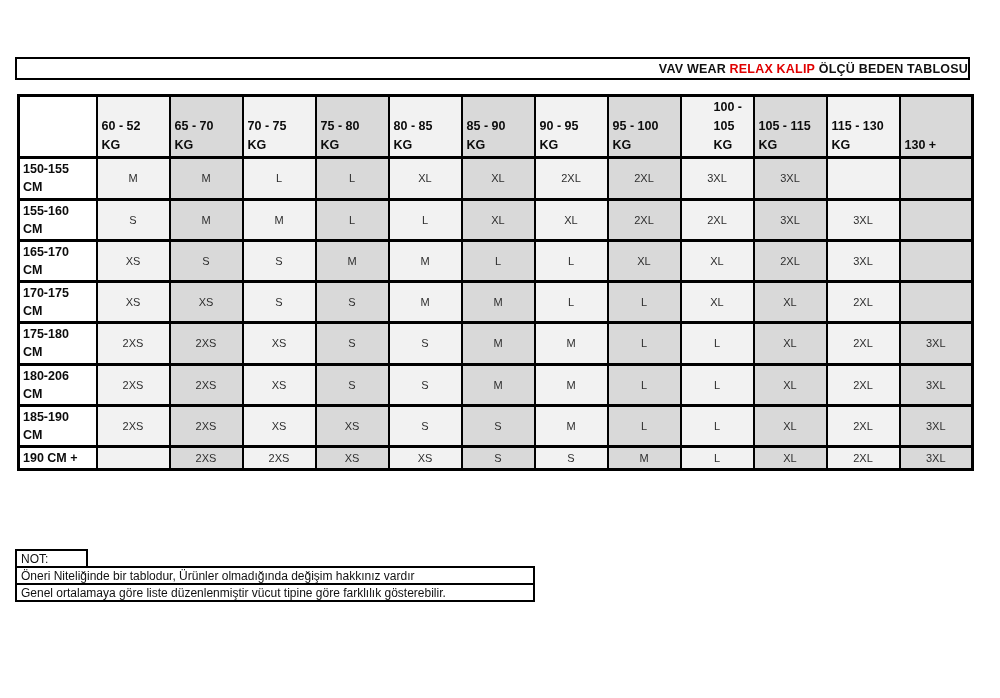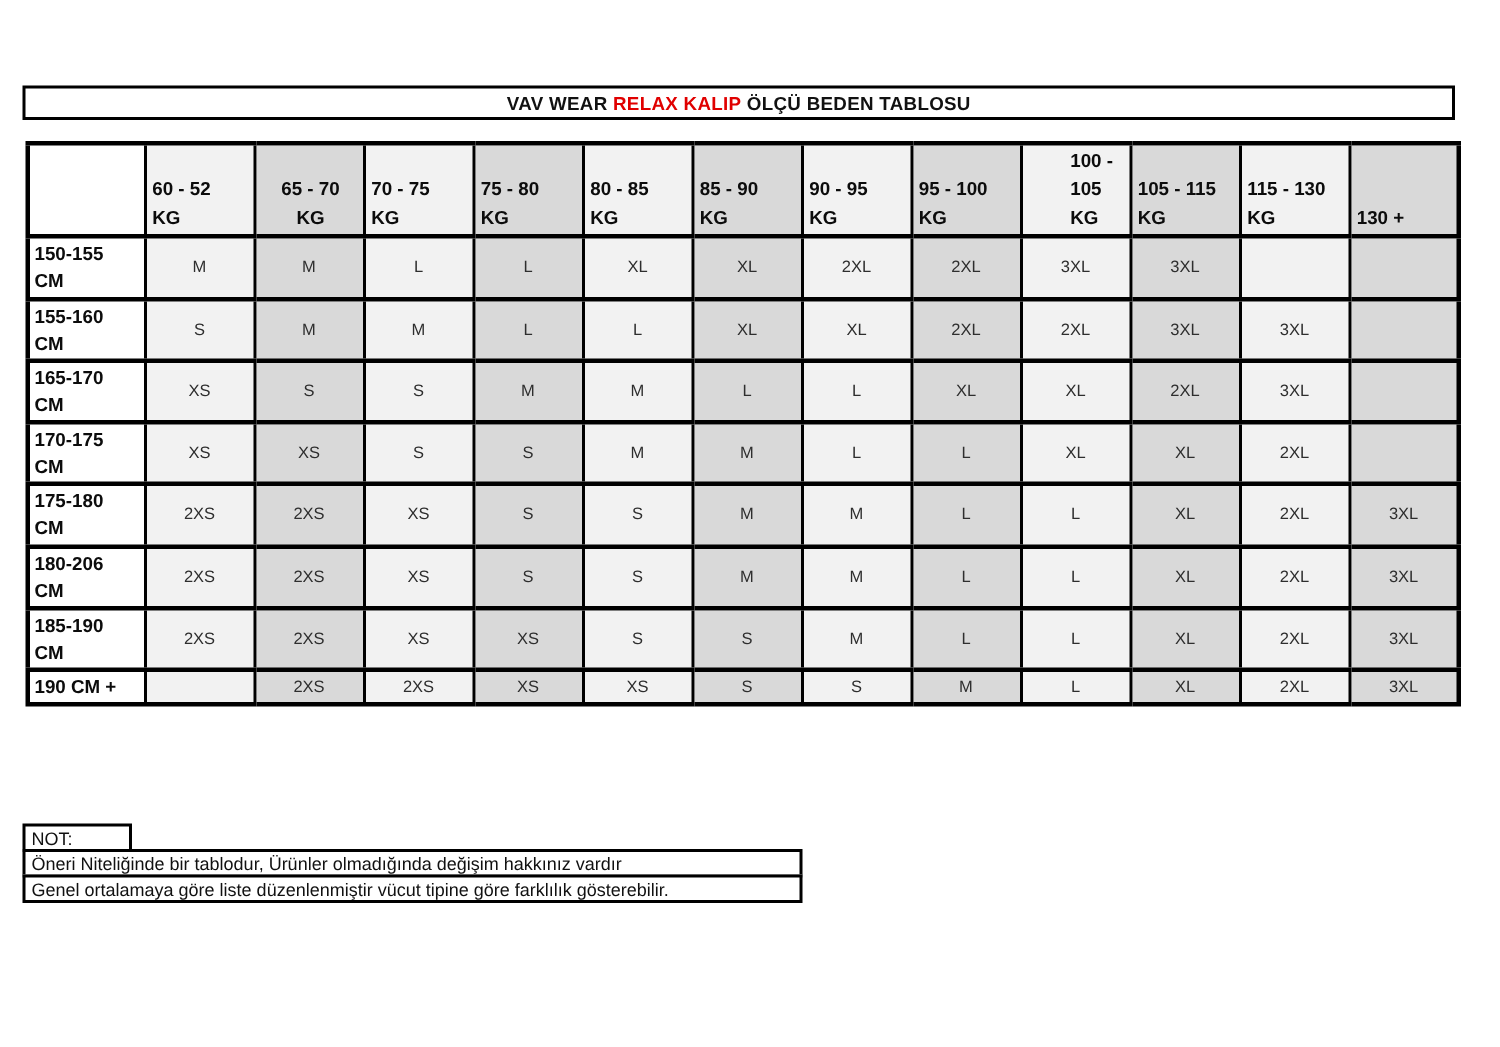"VAV WEAR" .title-box { justify-content: center -> flex-end }
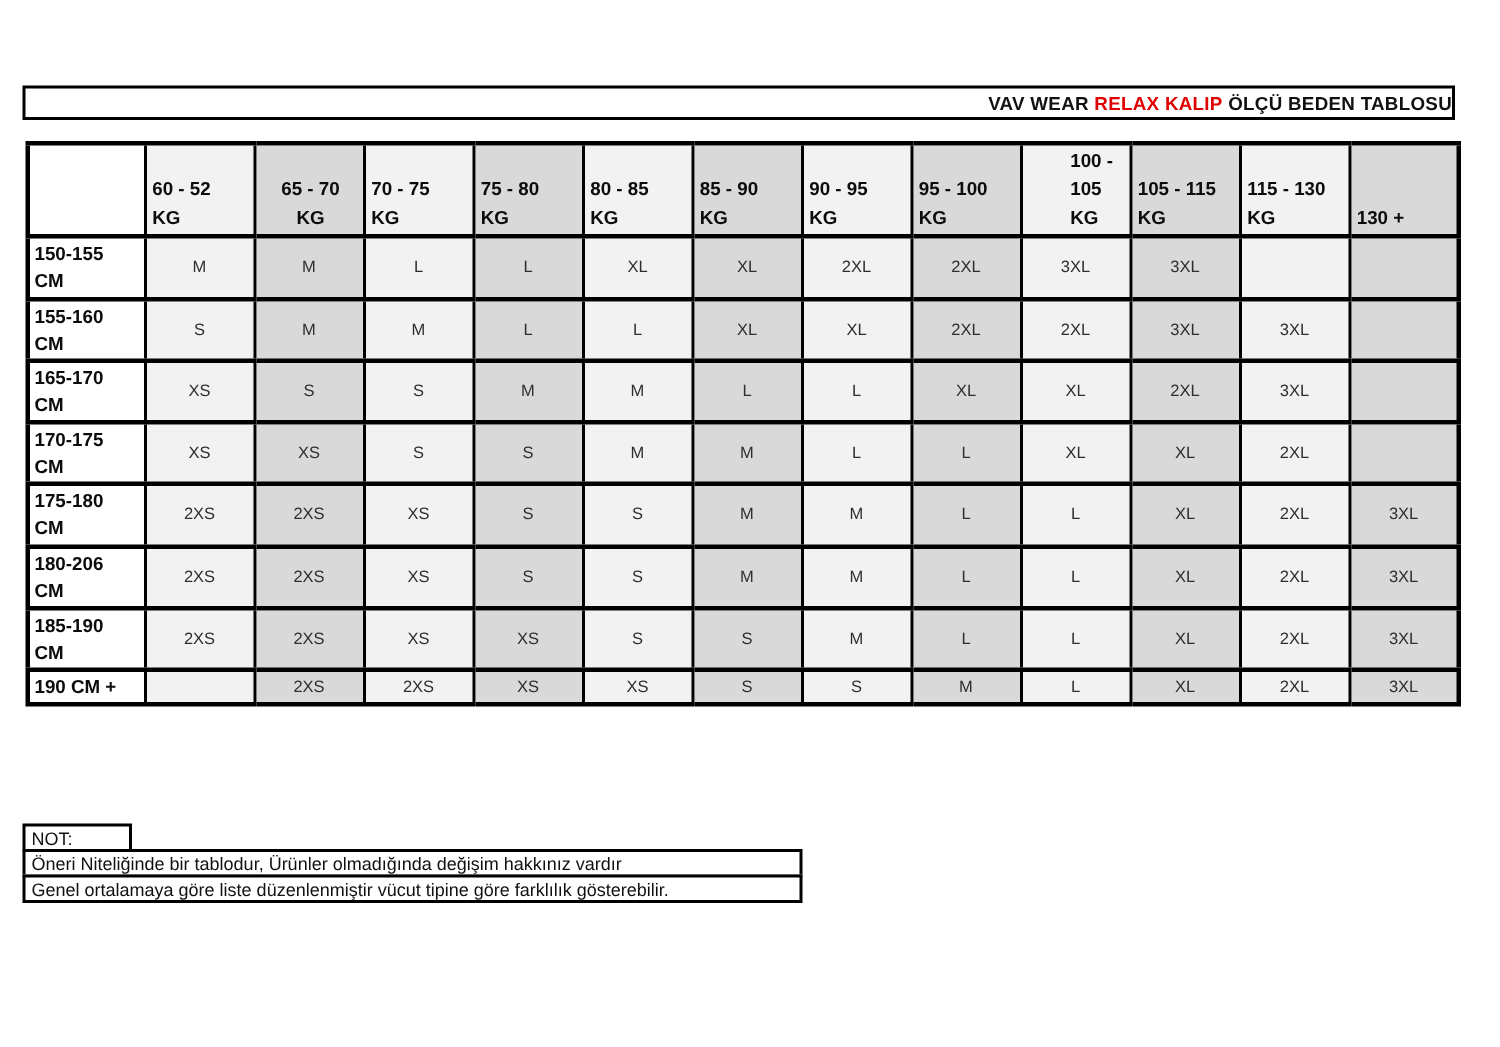"65 - 70" th.col-h { text-align: center -> none }
